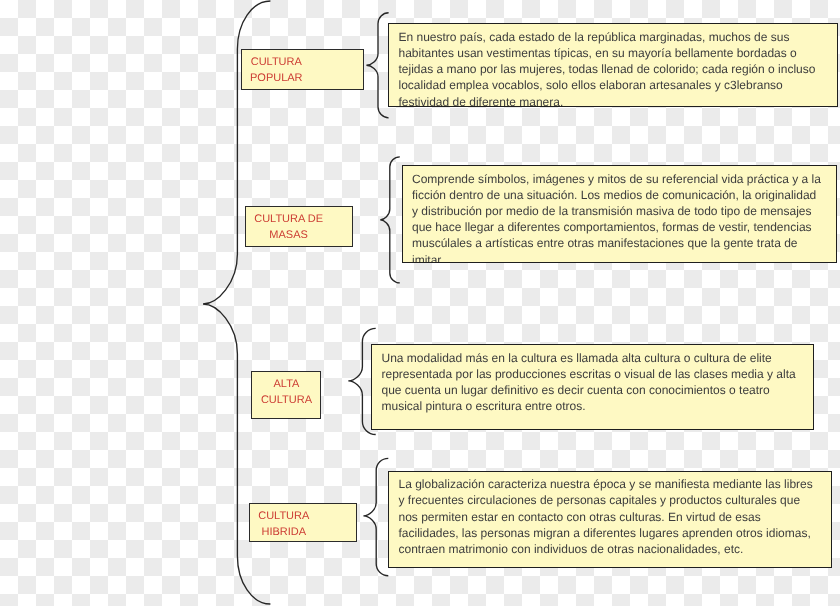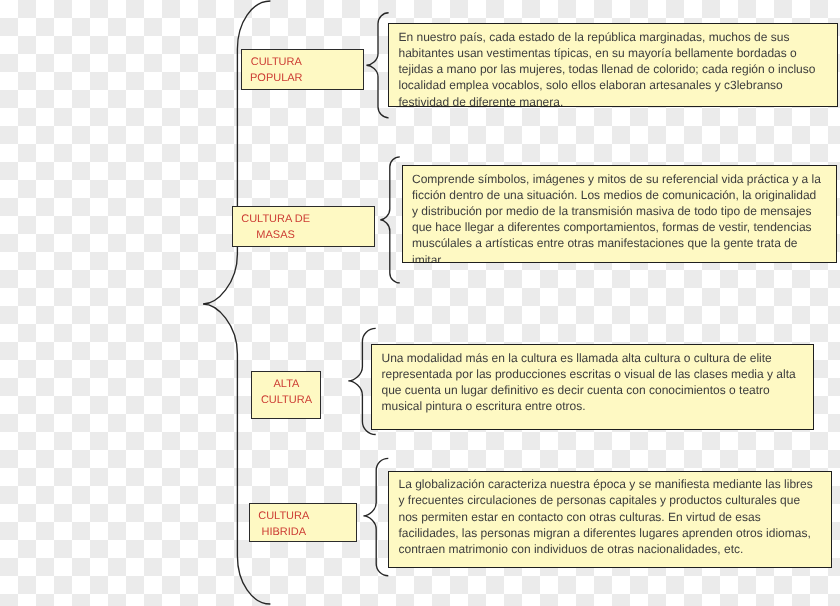"CULTURA DE" div.box { left: 232px -> 245px; width: 143px -> 108px }
